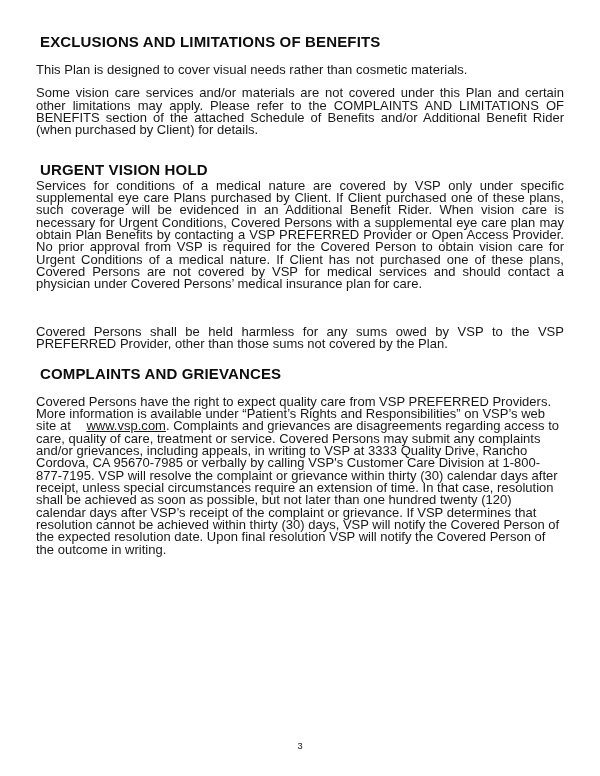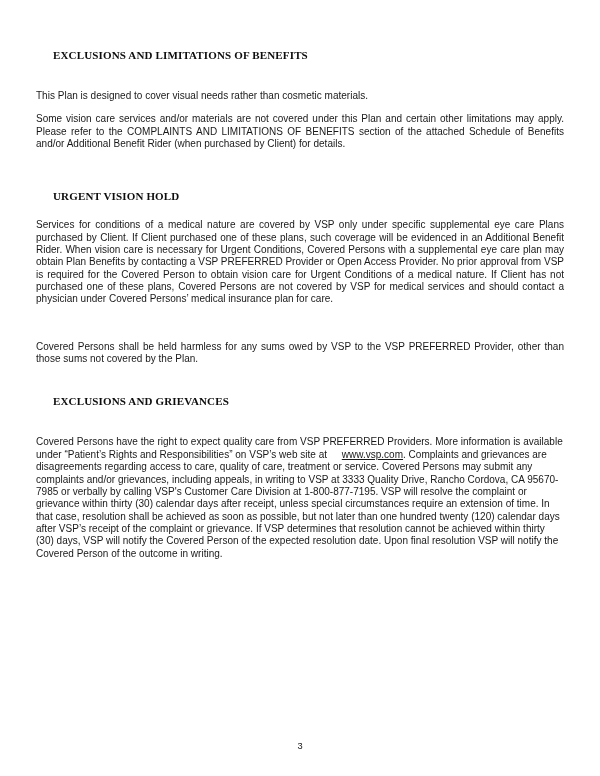"EXCLUSIONS AND LIMITATIONS OF BENEFITS" h2.section-heading { font-family: Liberation Serif, serif -> none; font-size: 11px -> 15px; margin: 17px -> 4px }
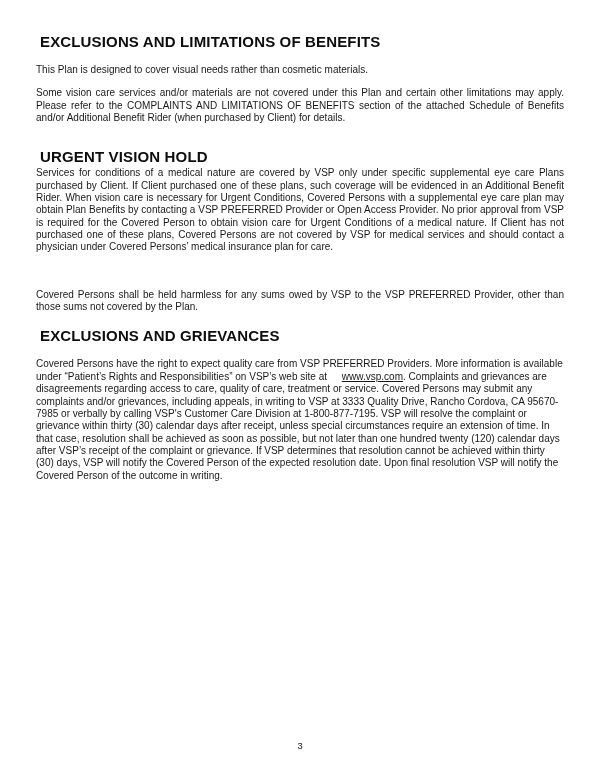"This Plan is designed to" p.body-text { font-size: 10px -> 13px }
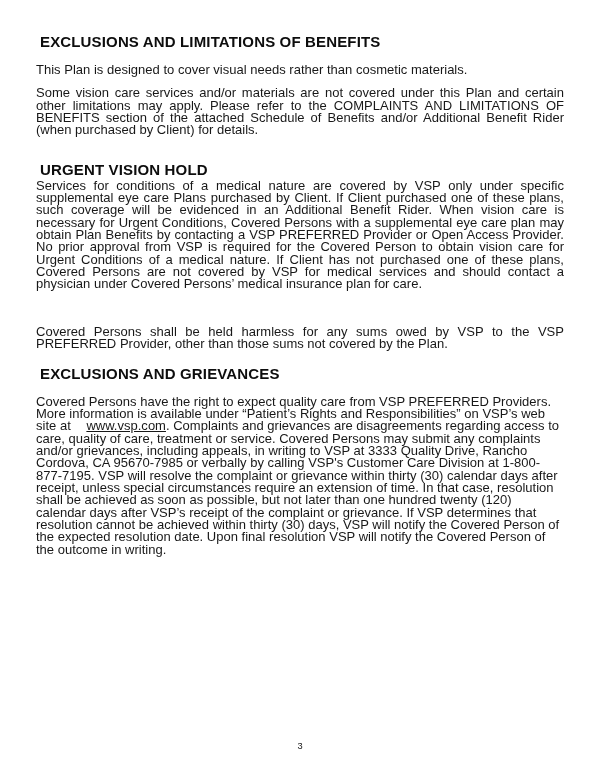"EXCLUSIONS AND GRIEVANCES" h2.section-heading { text: EXCLUSIONS -> COMPLAINTS }
